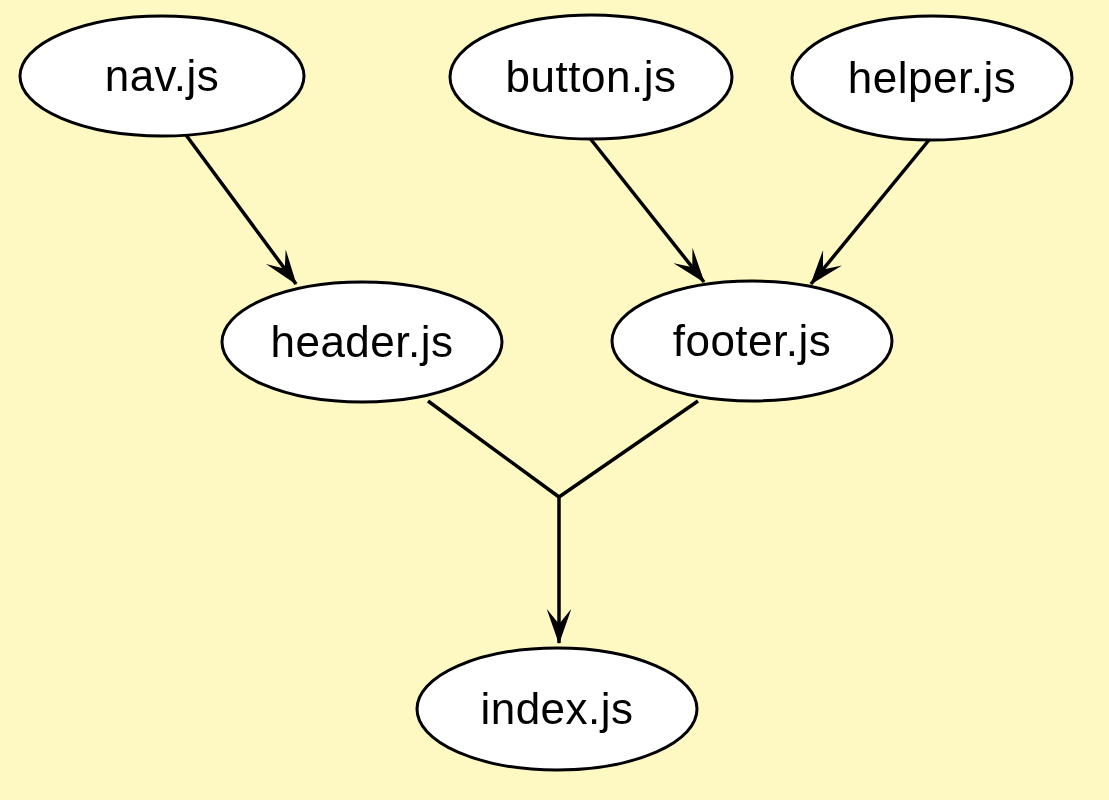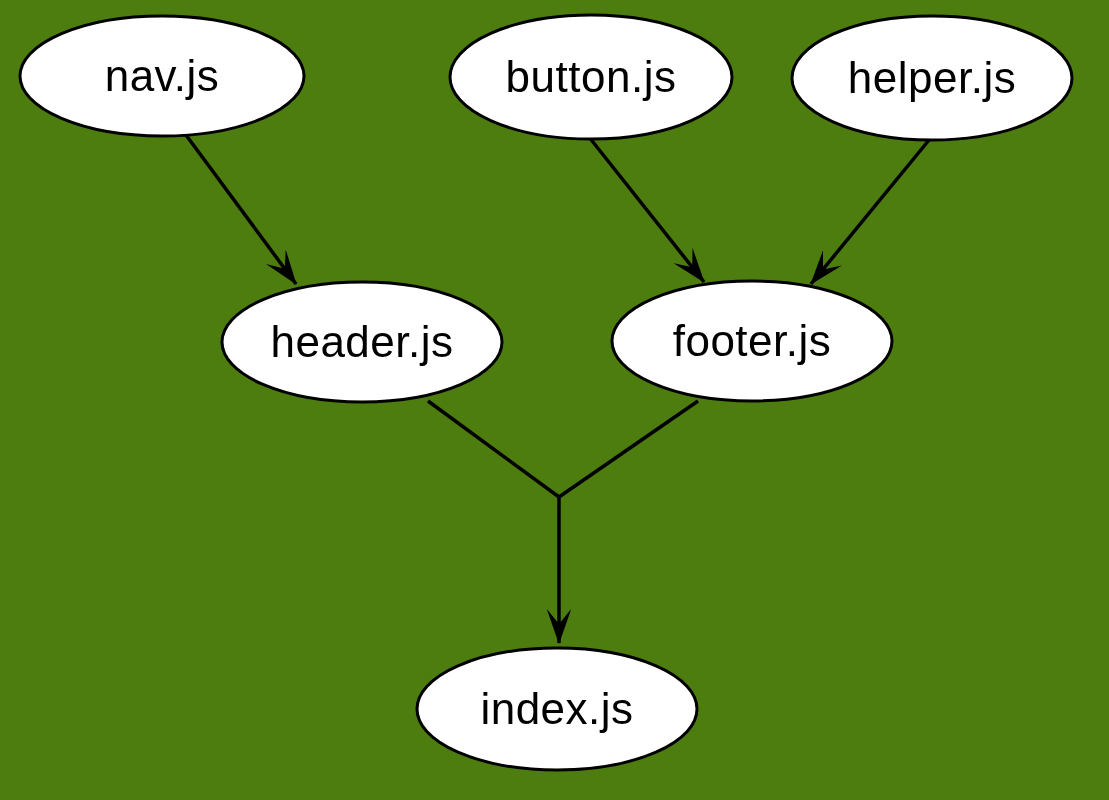"nav.js" .canvas { background: #4d7c0f -> #fef9c3 }
